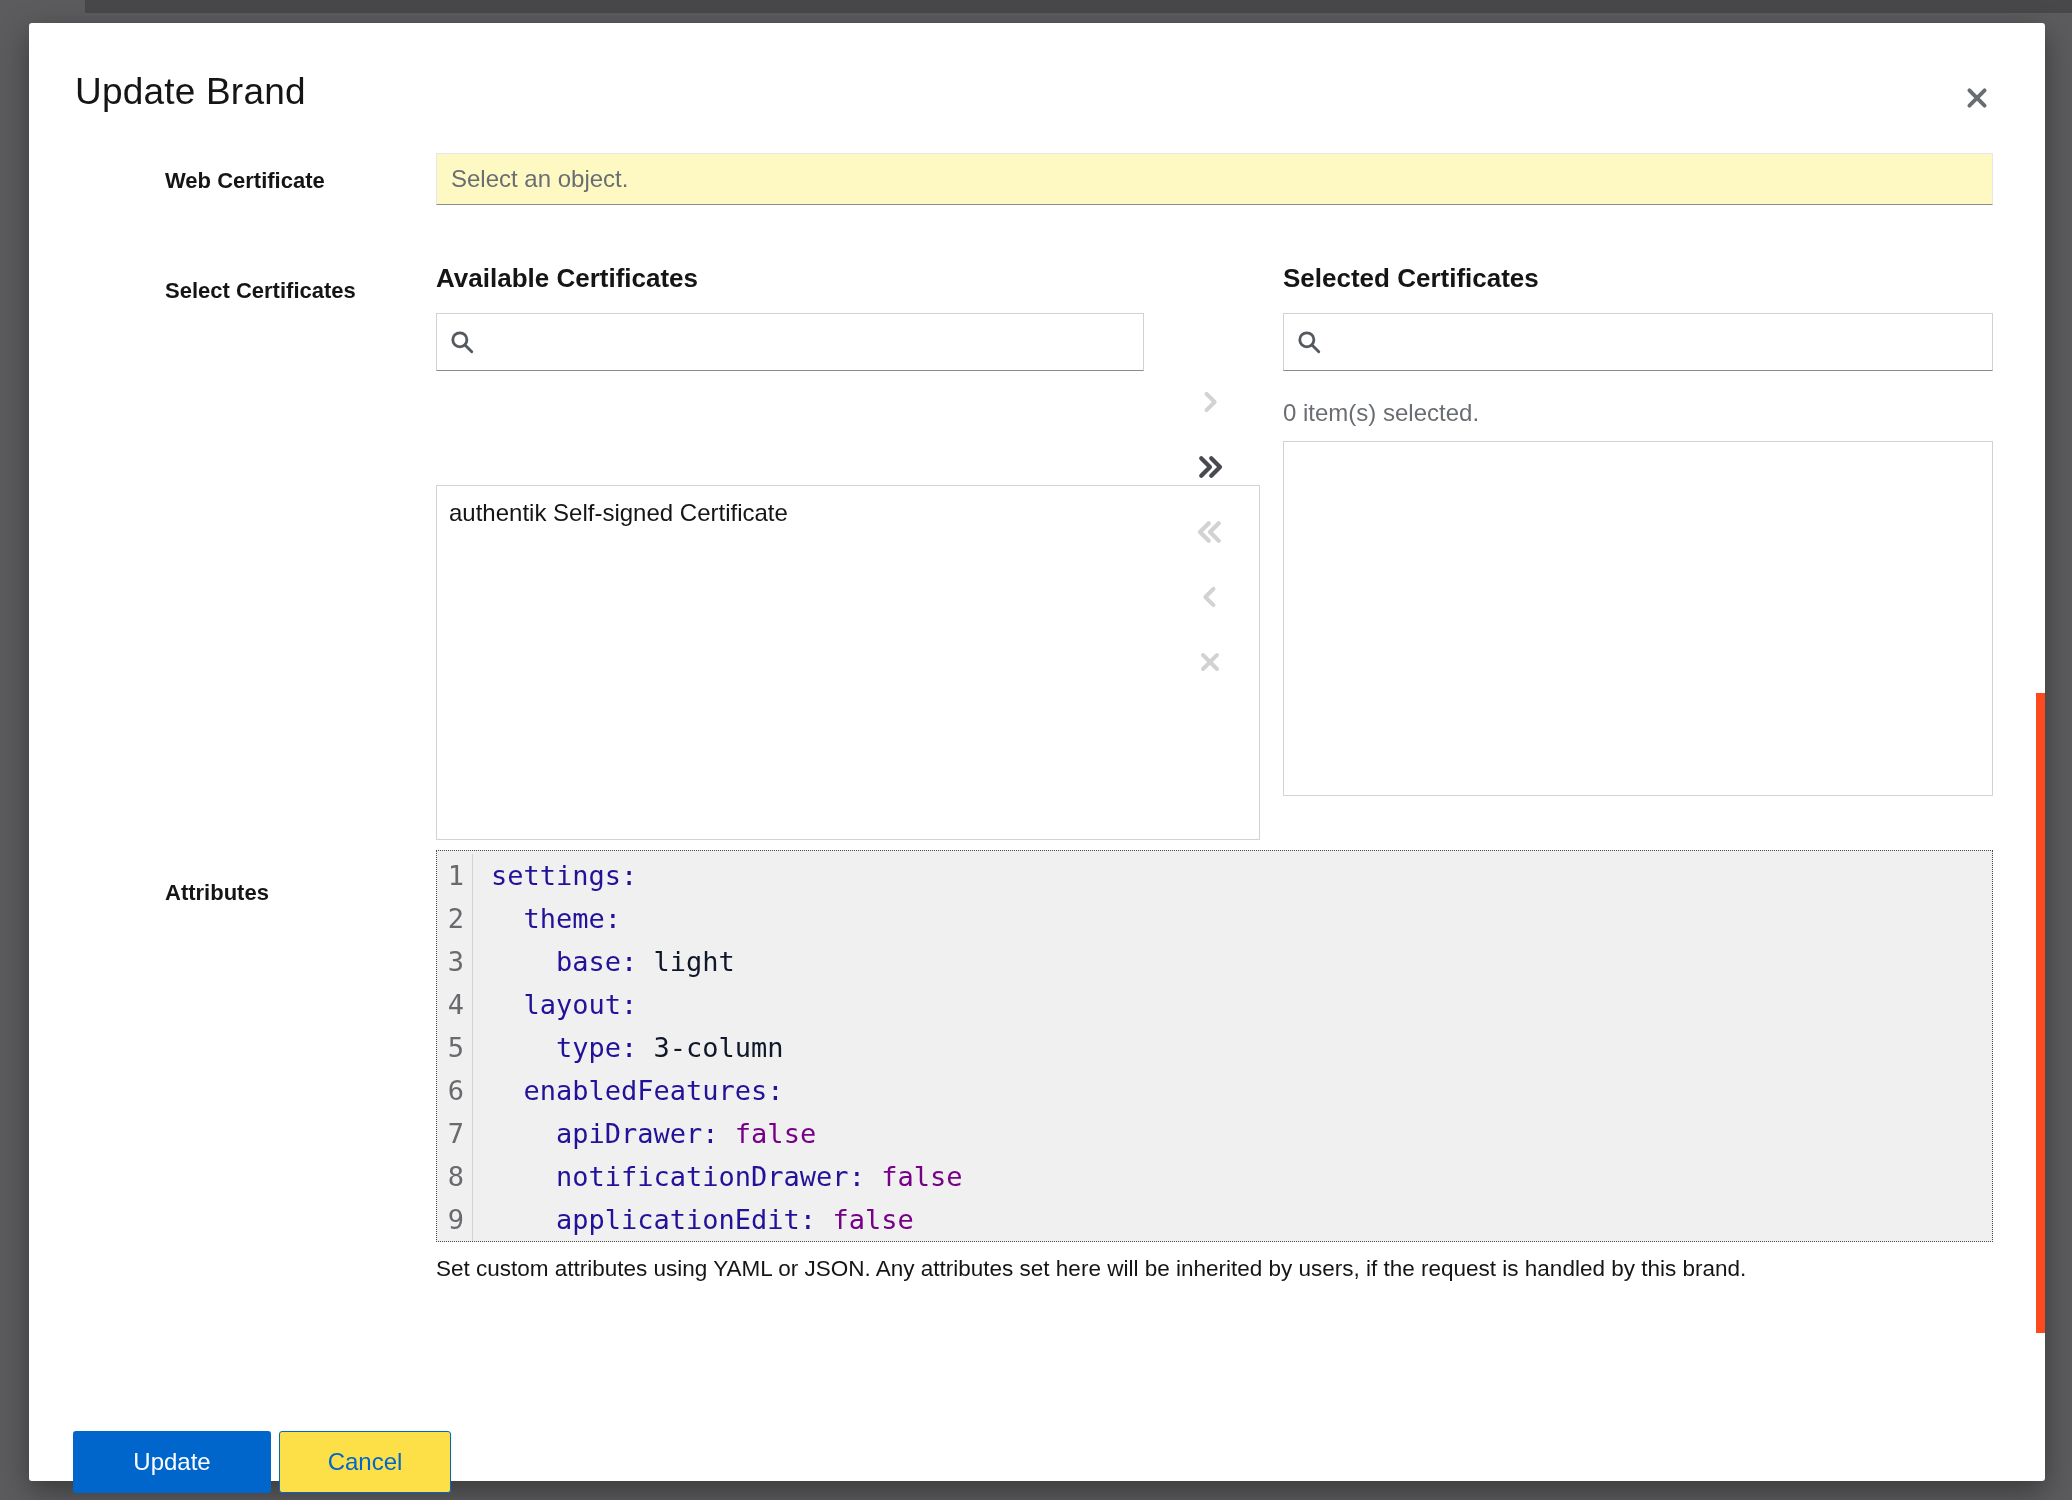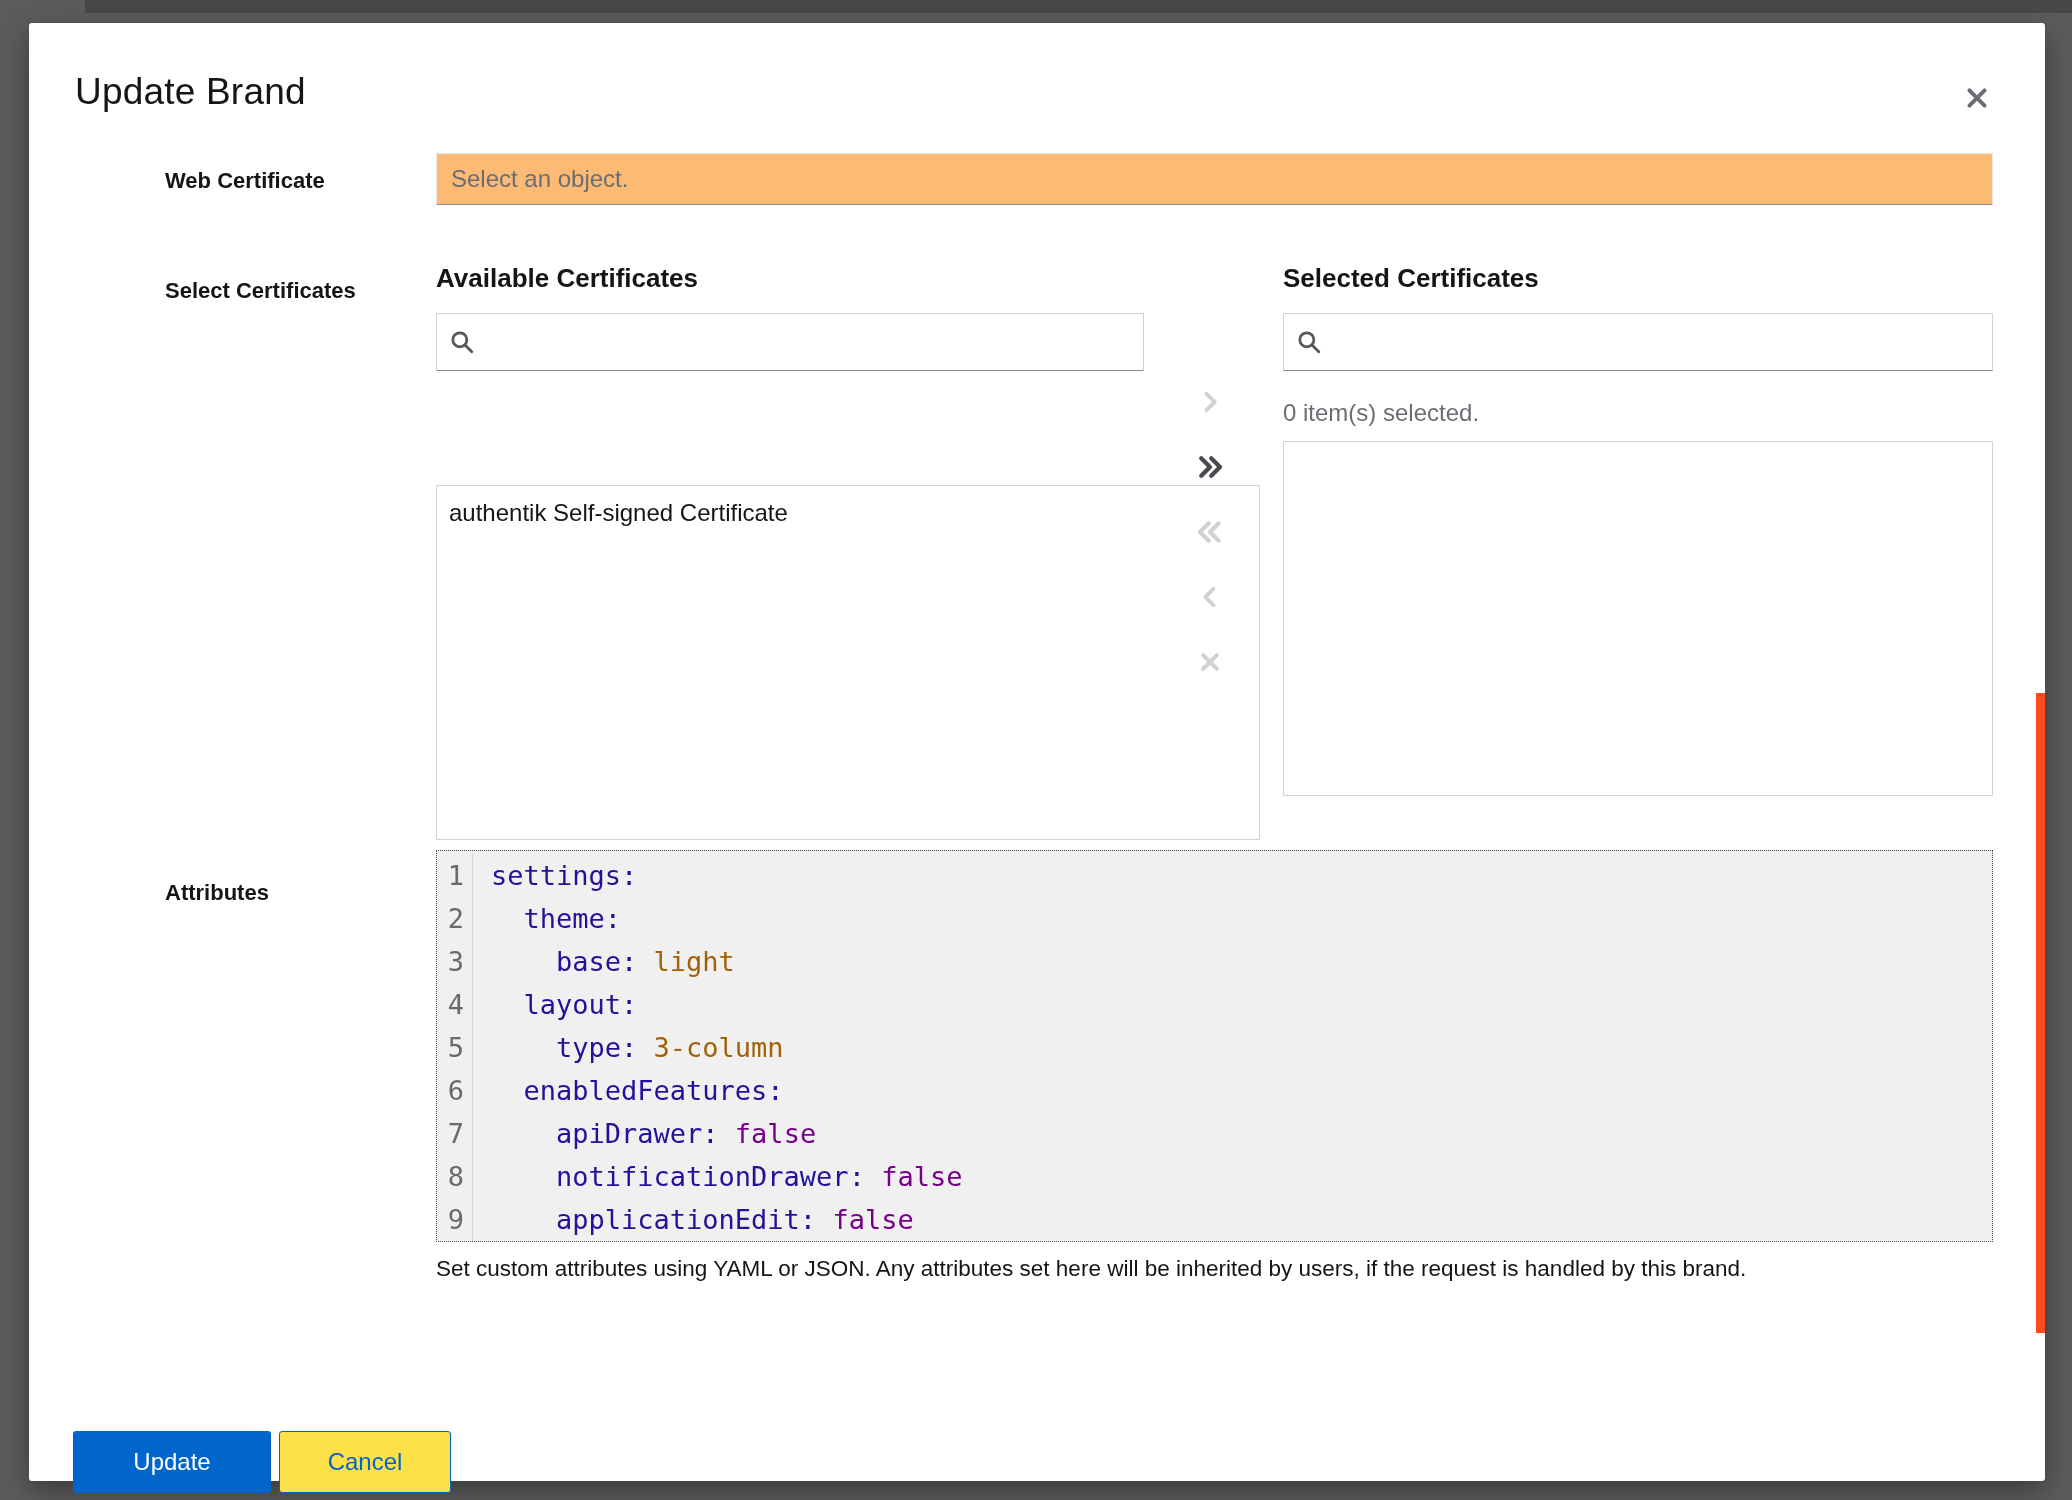"Select an object." .pf-input { background: #fdba74 -> #fef9c3 }
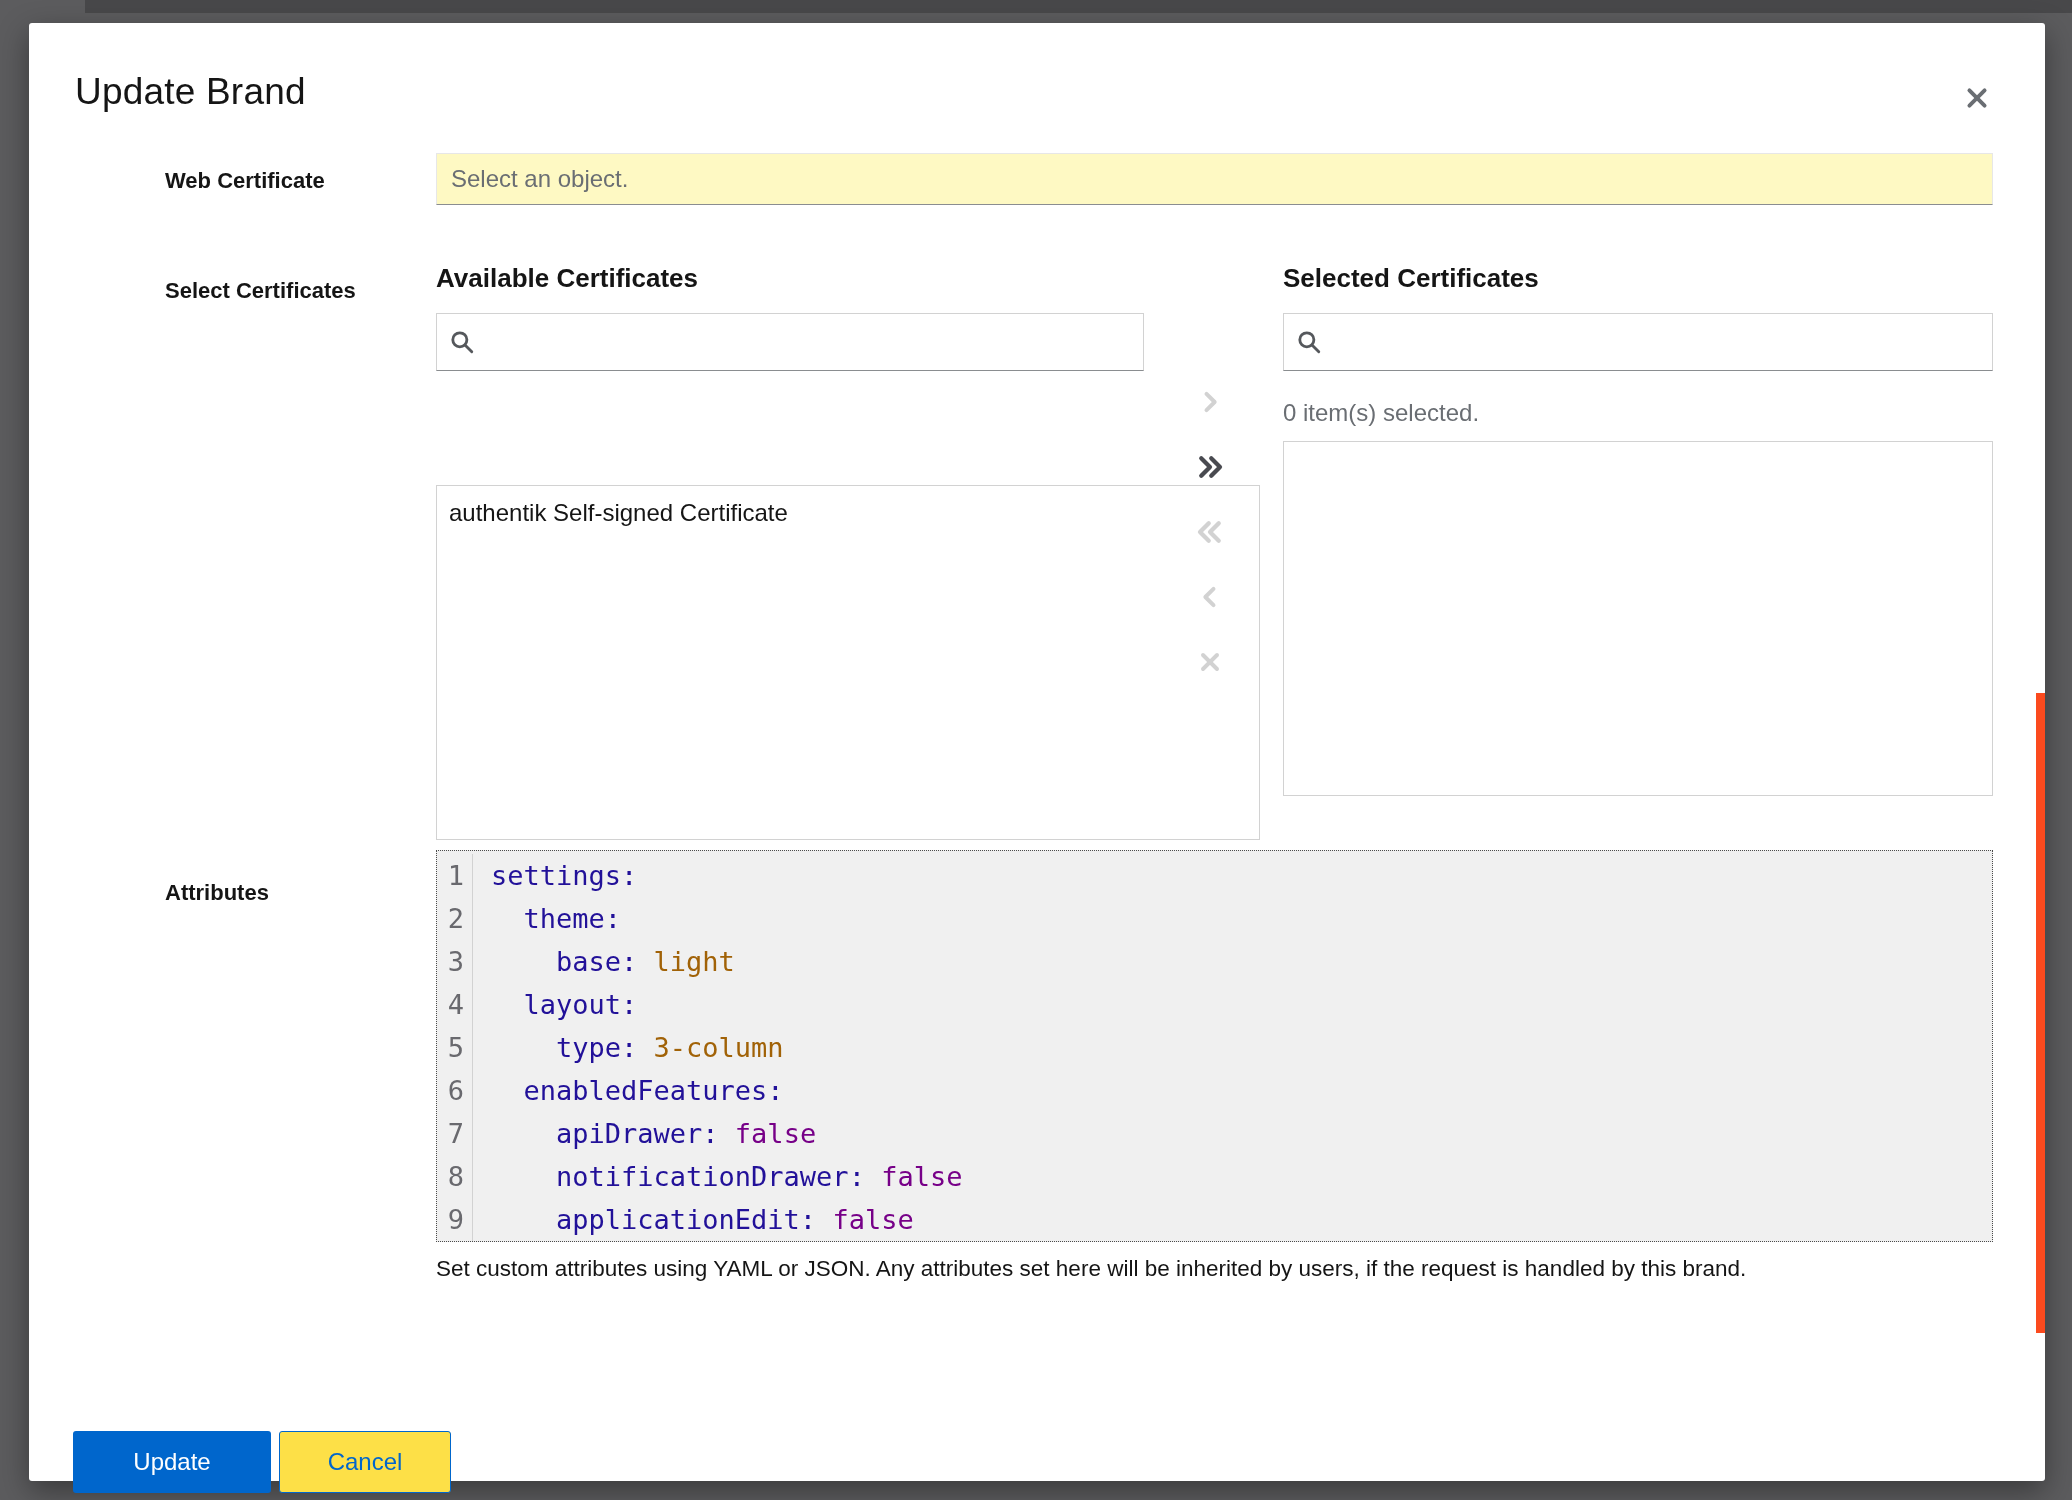"light" .cm-plain { color: #a16207 -> #0f172a }
